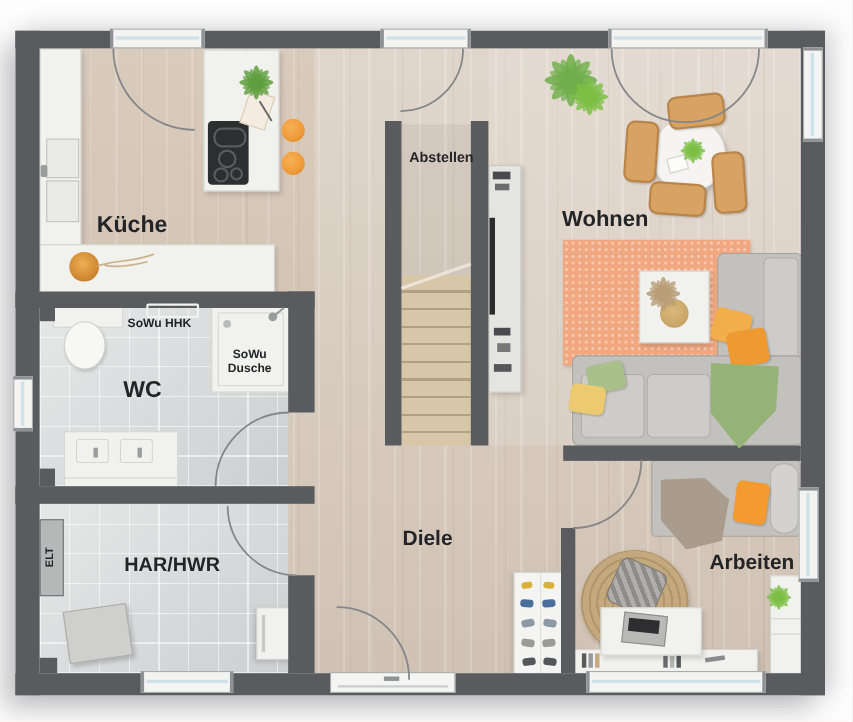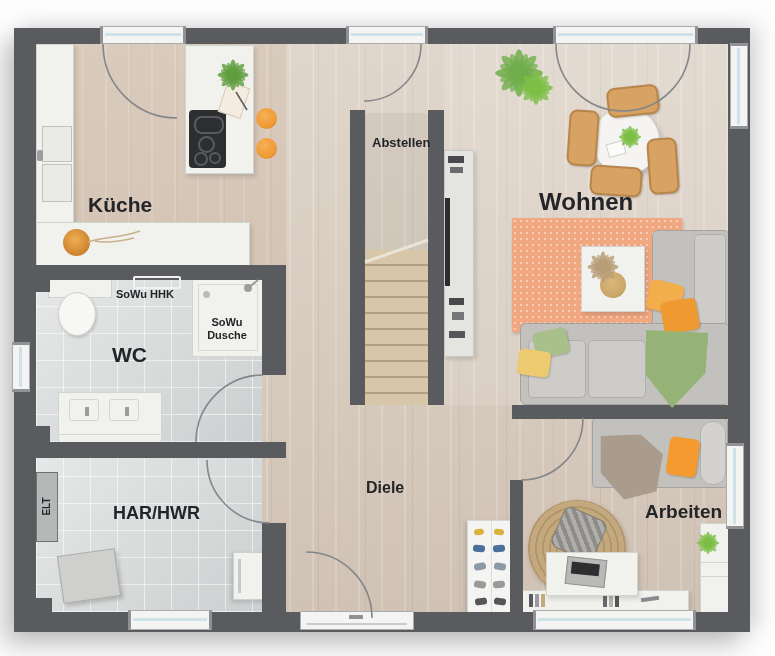"Wohnen" div.abs { font-size: 24px -> 20px; margin-left: 28px -> none }
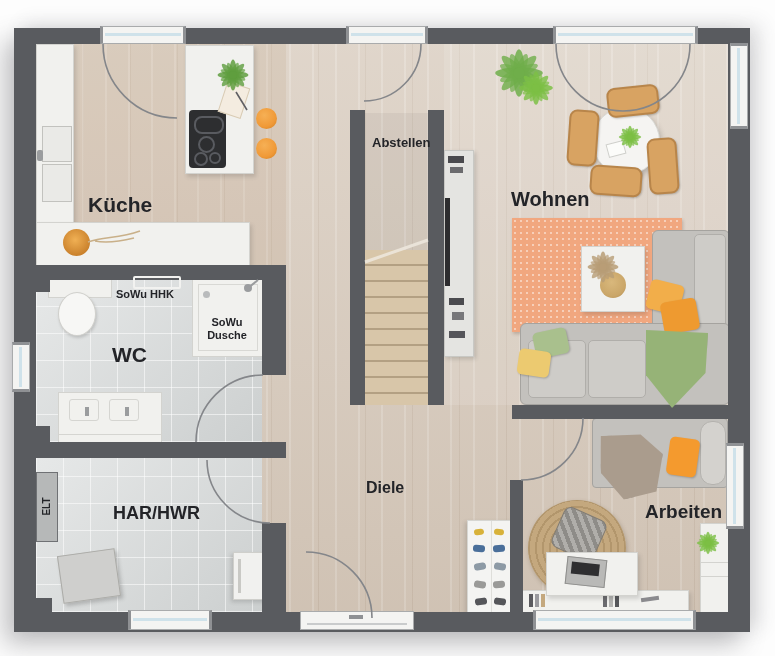"Diele" div.abs { font-size: 16px -> 19px }
